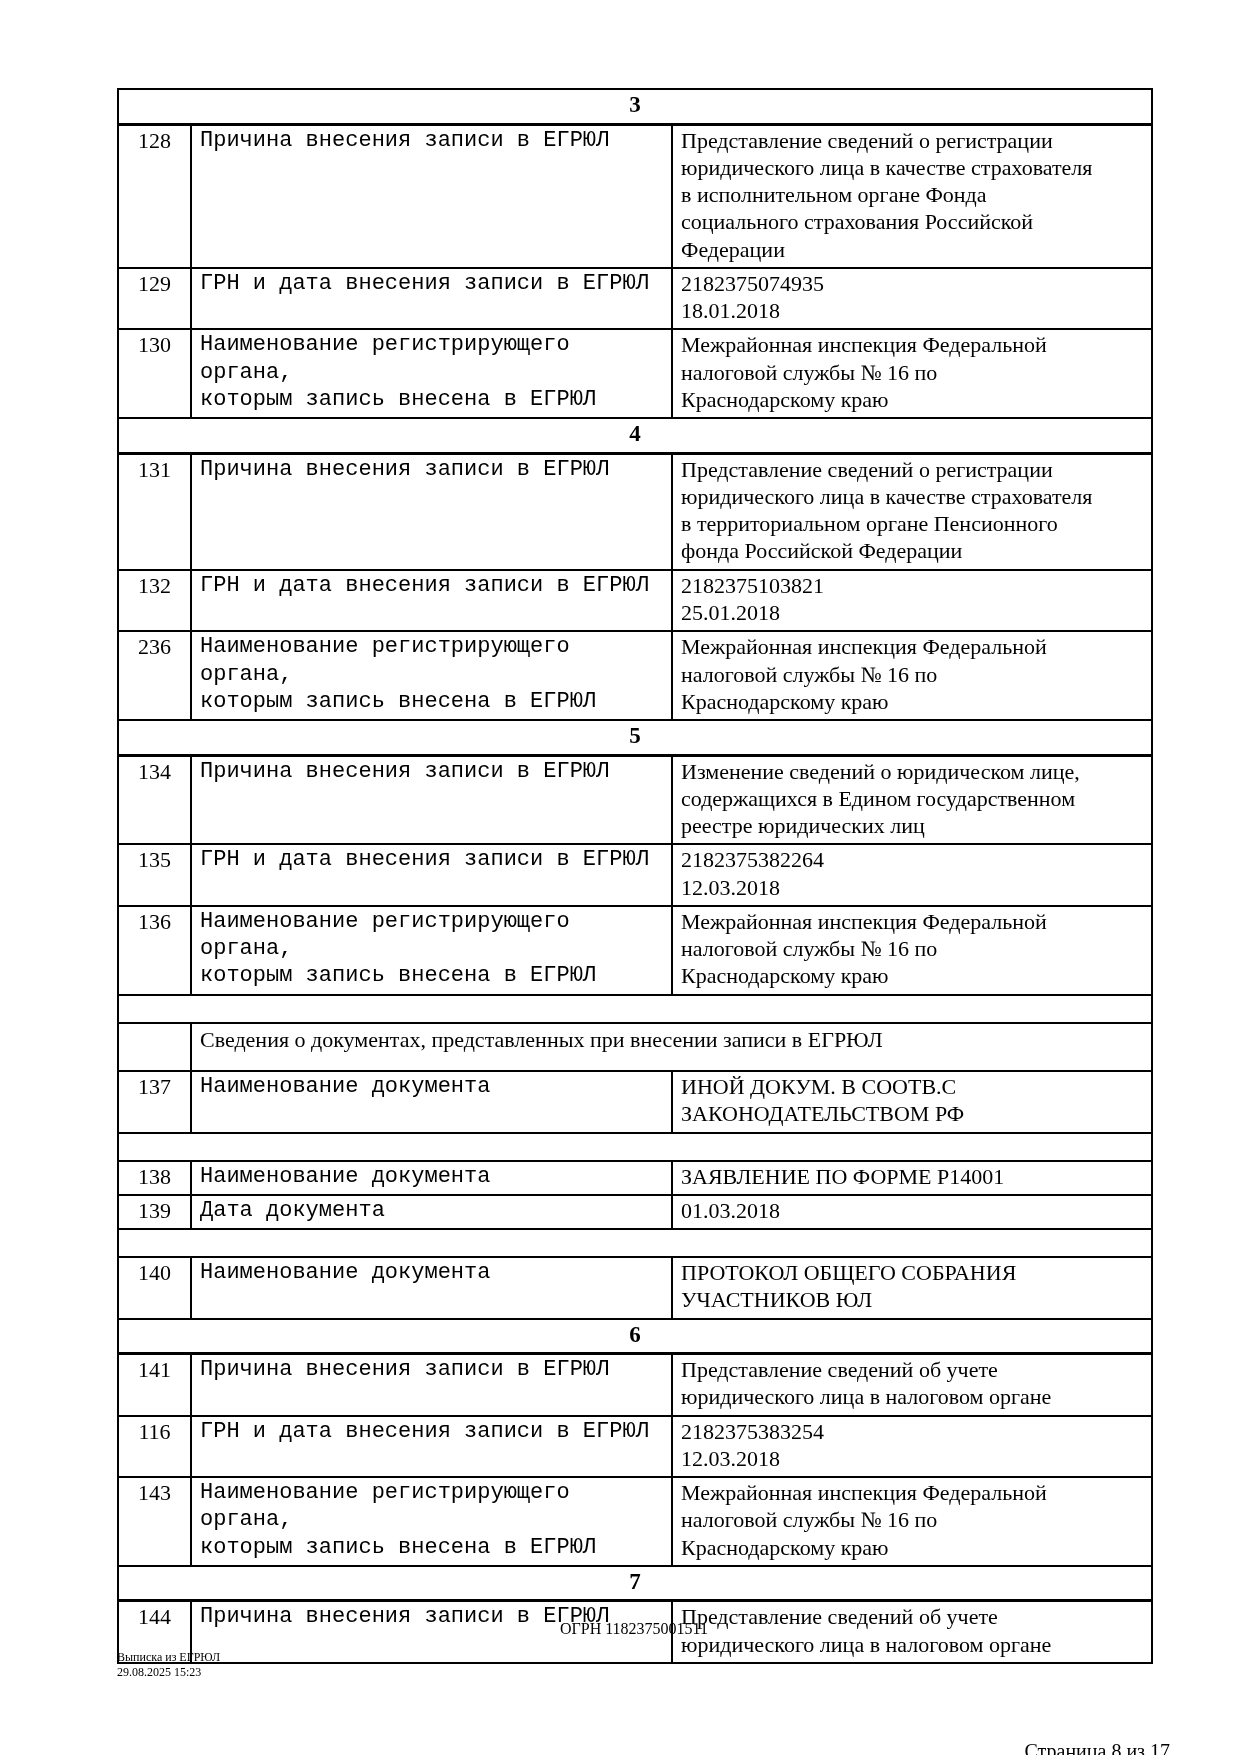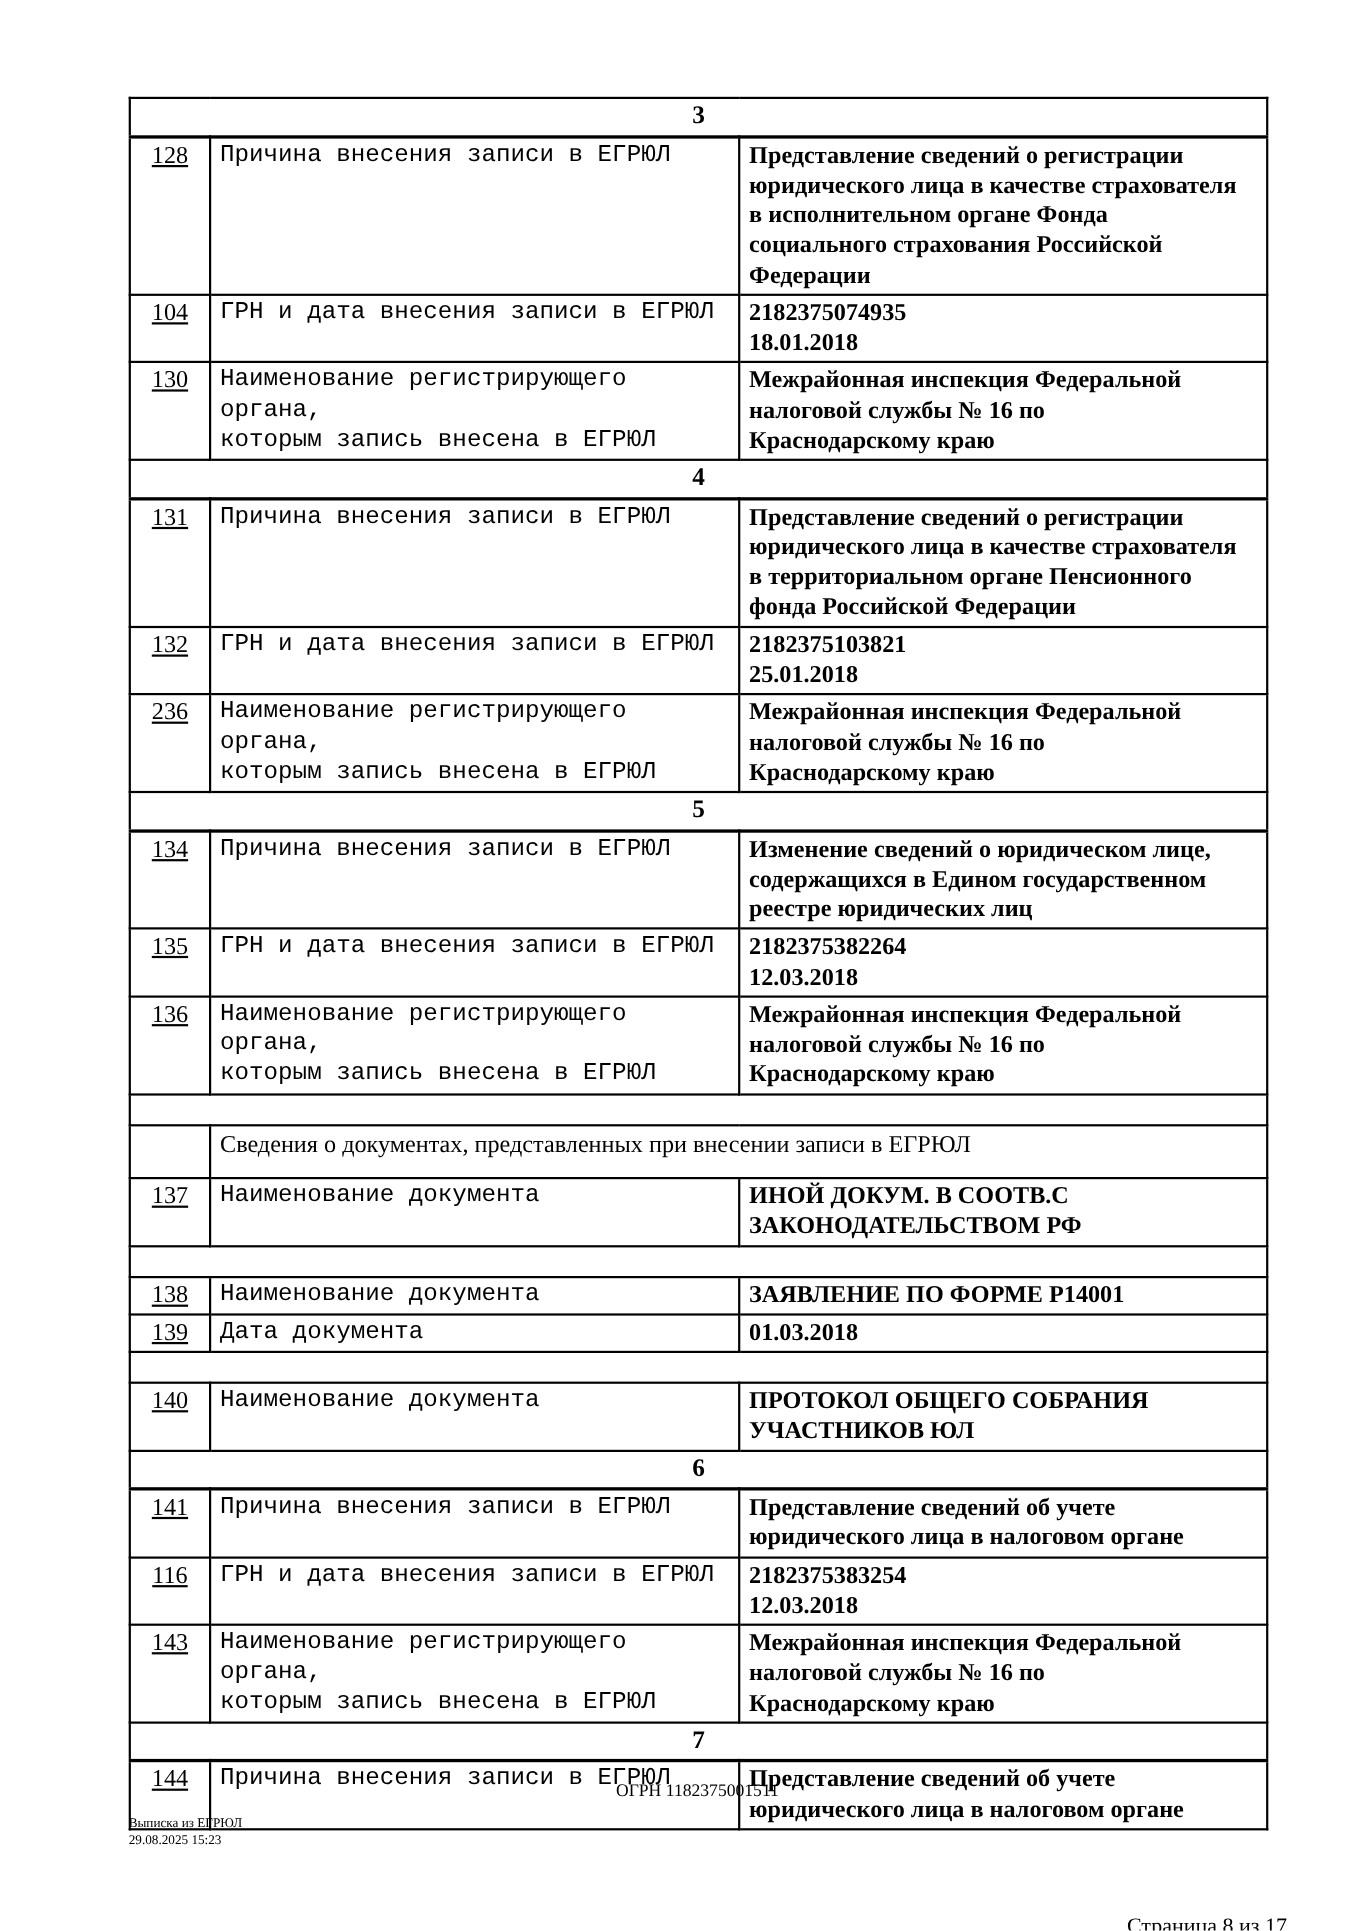"128" td.num-cell { text-decoration: underline -> none }
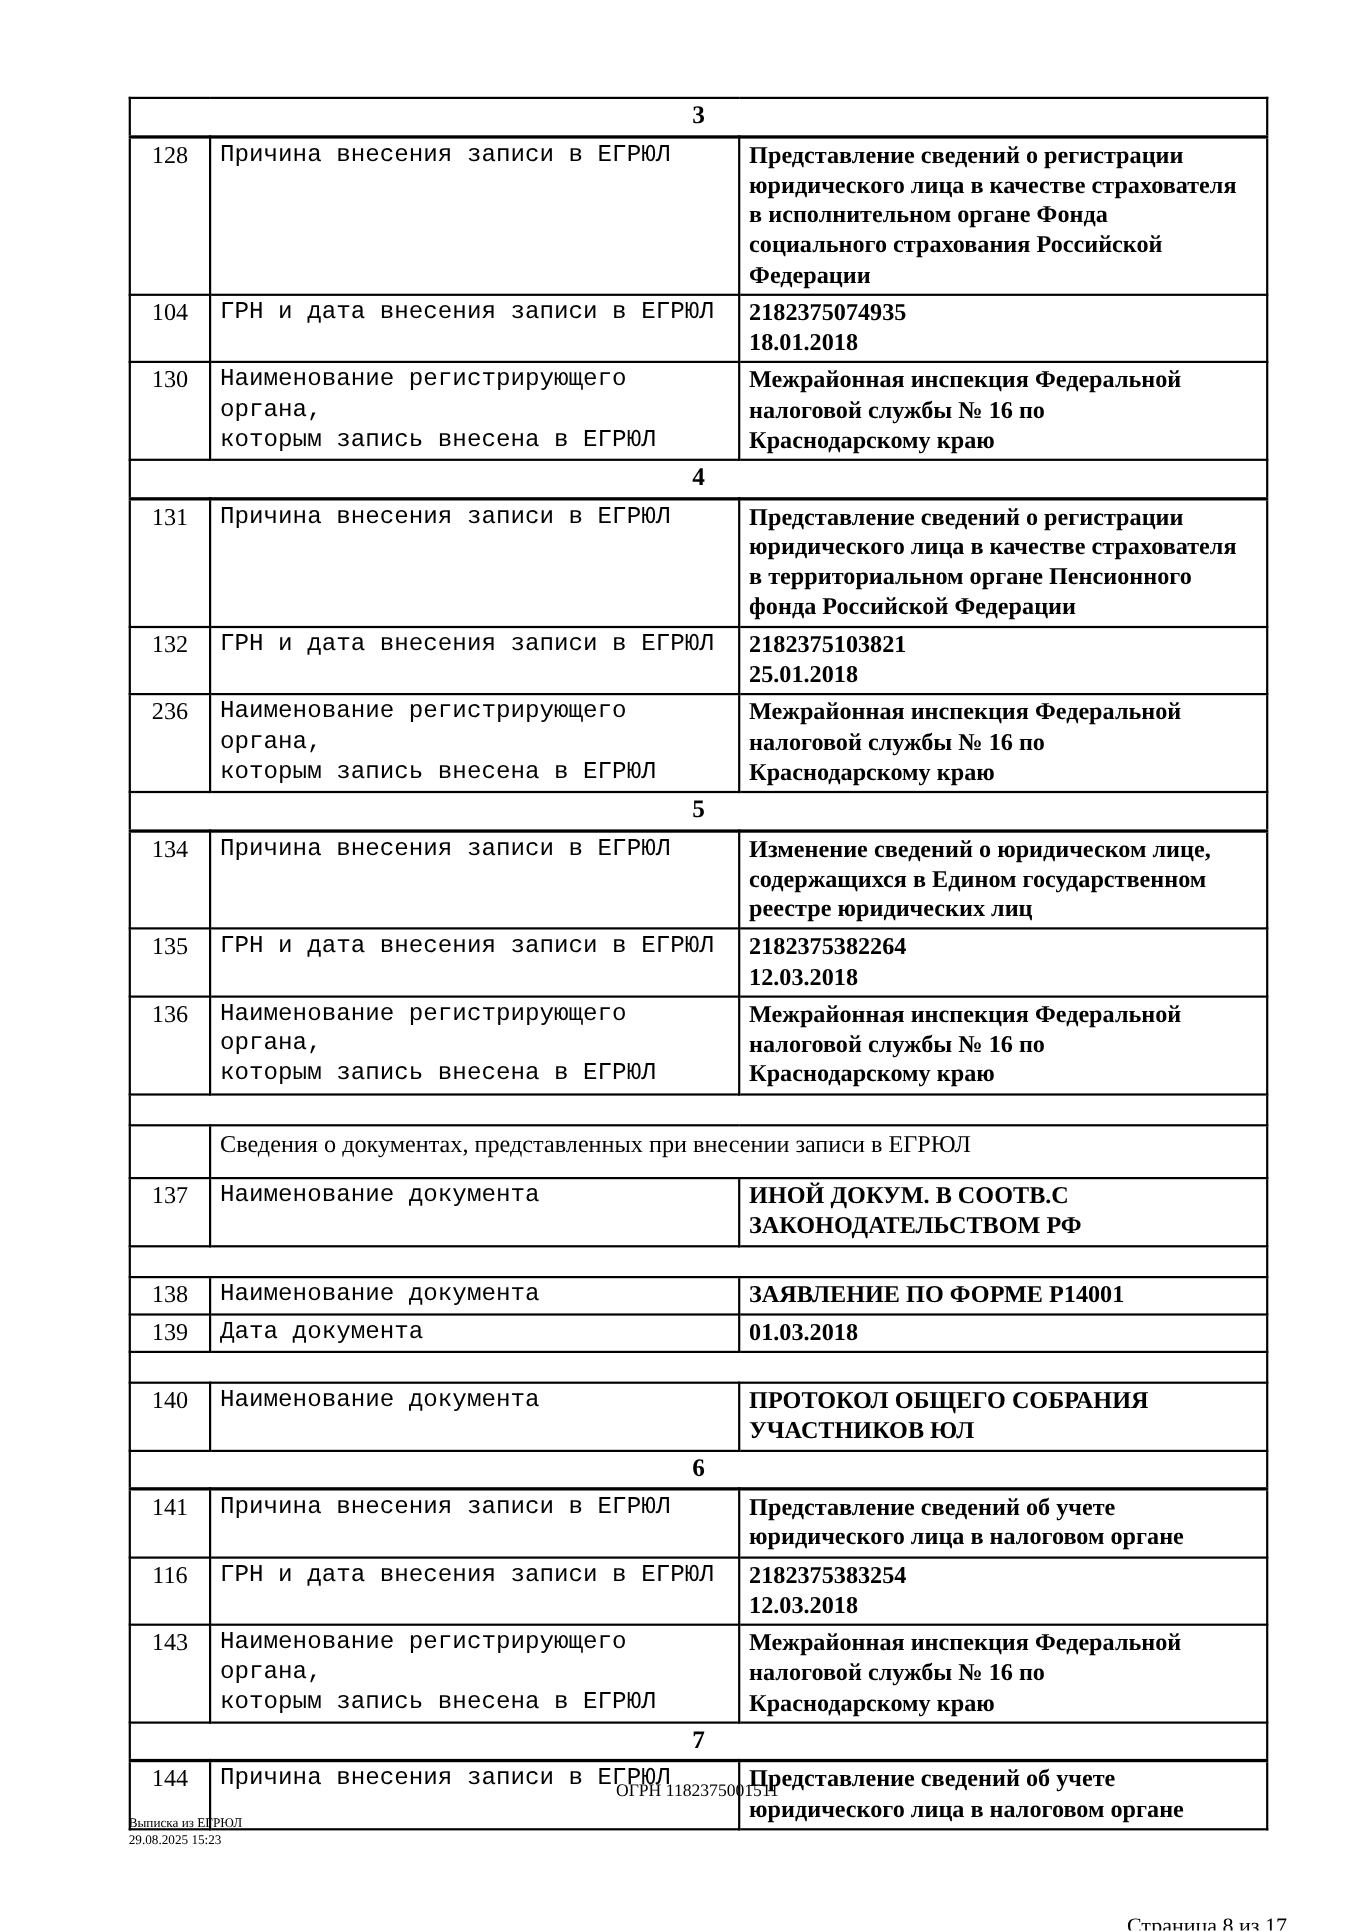"Представление сведений о регистрации" td.value-cell { font-weight: bold -> none }
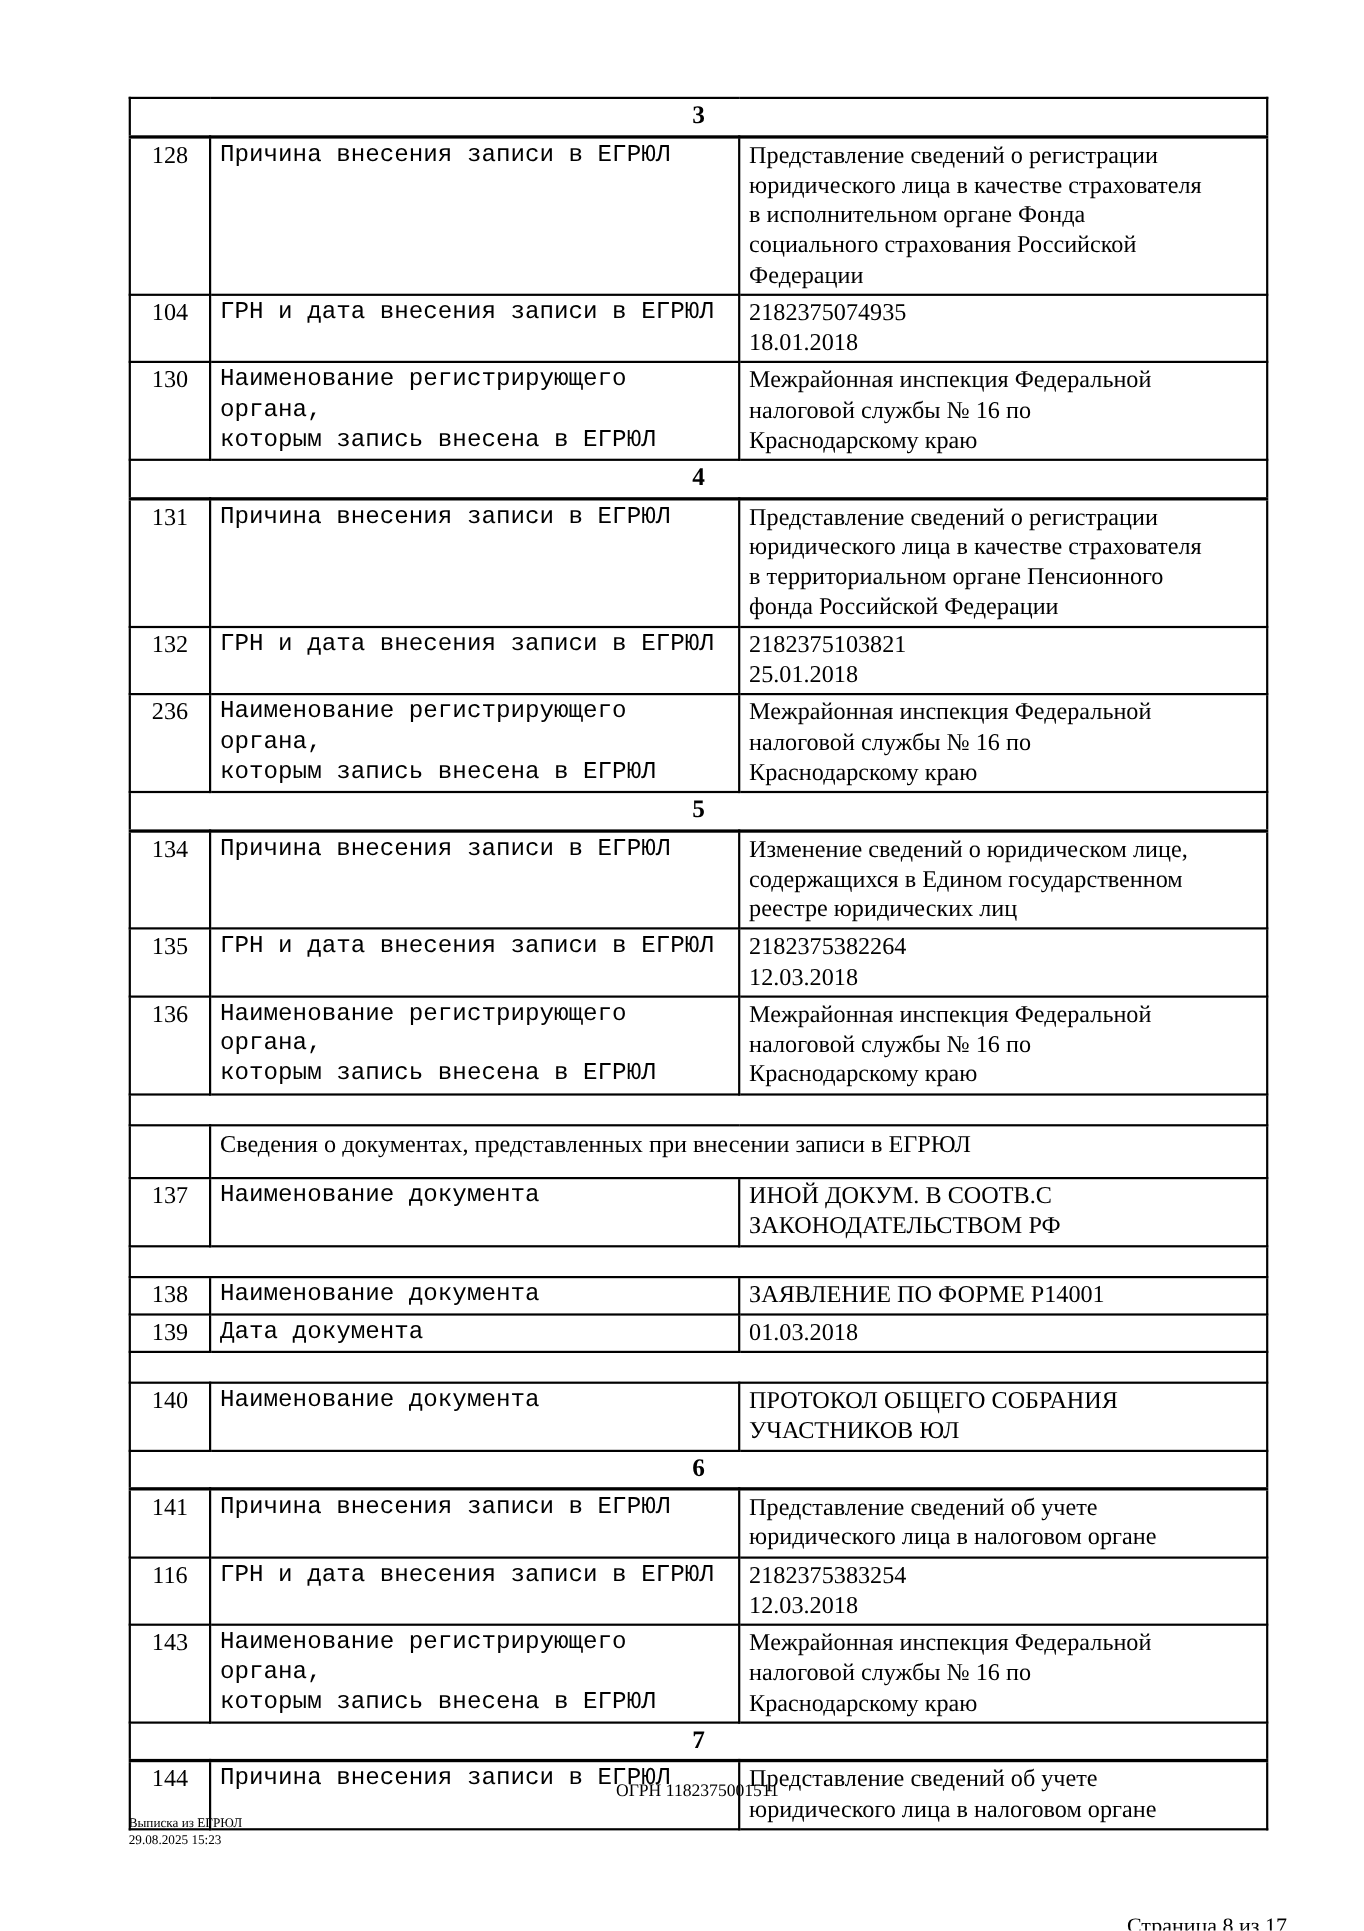"104" td.num-cell { text: 104 -> 129 }
